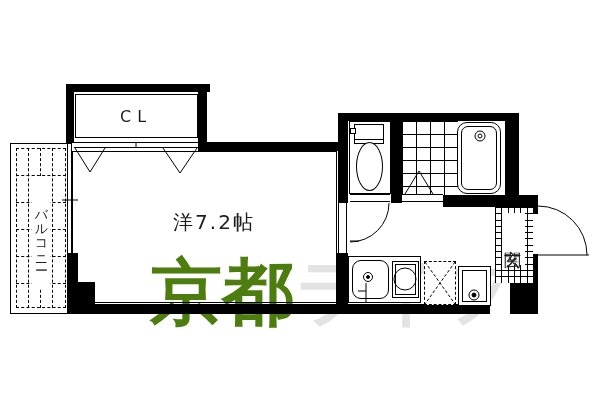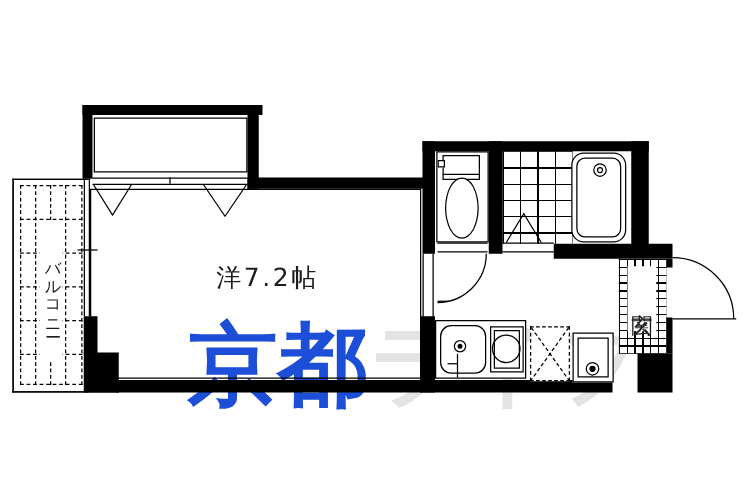"CL" div.lbl { html: none -> <div>CL</div> }
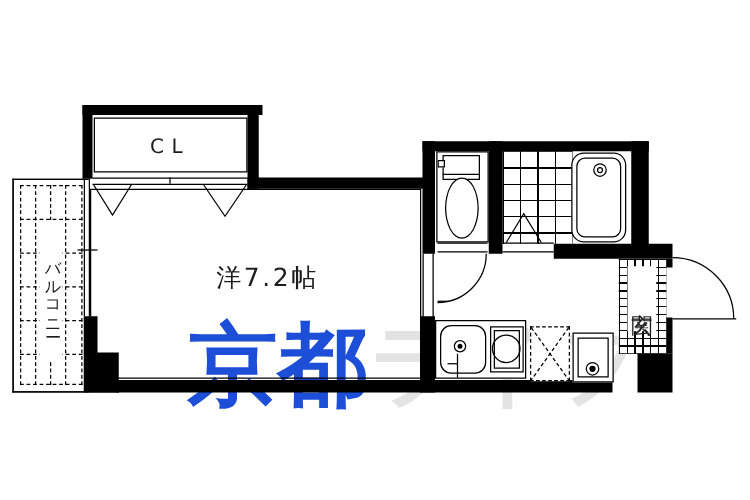"京都" span { color: #1d4ed8 -> #4d7c0f }
